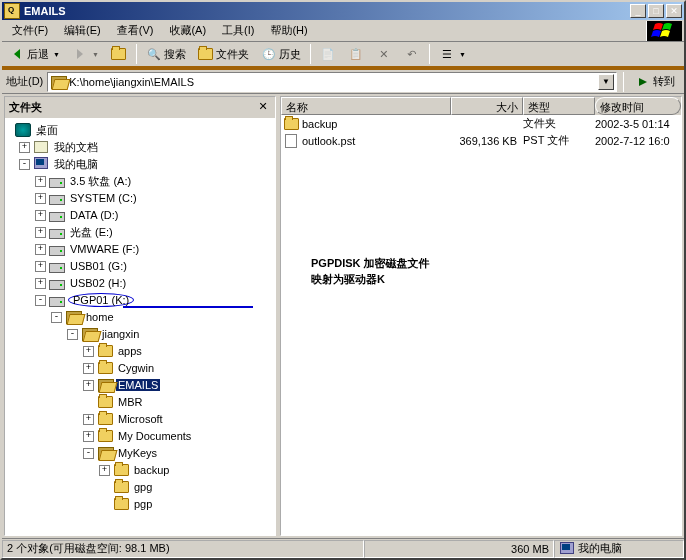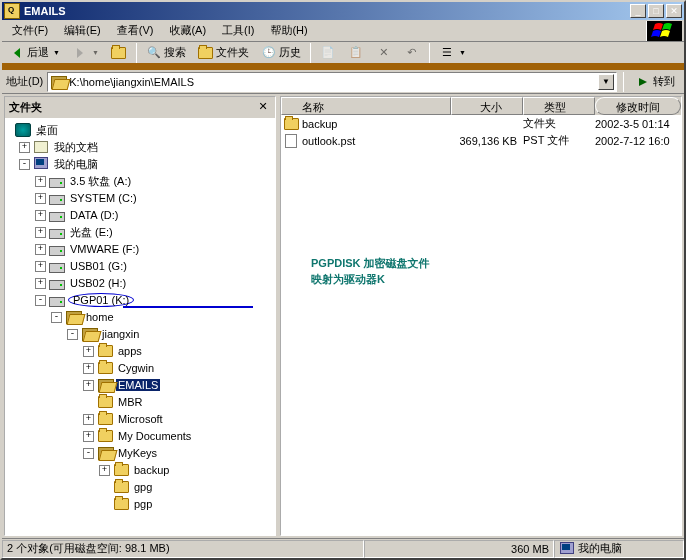"后退" .toolbar { border-bottom: 7px solid #a16207 -> 4px solid #a16207 }
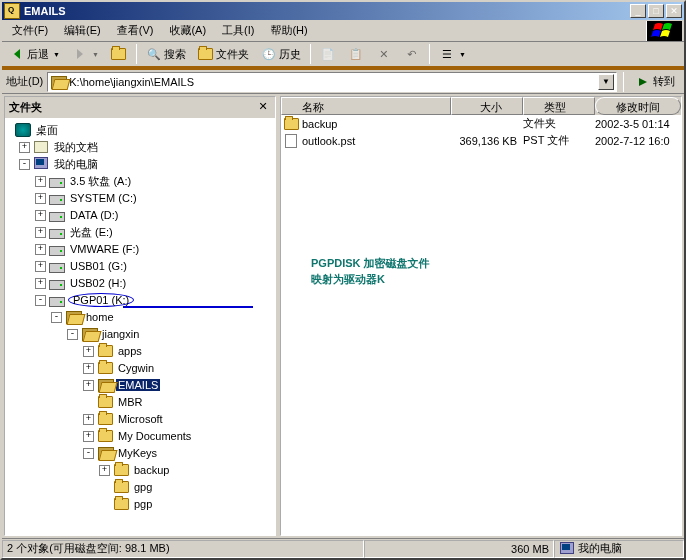"名称" .col-h { padding: 2px 20px -> 2px 4px }
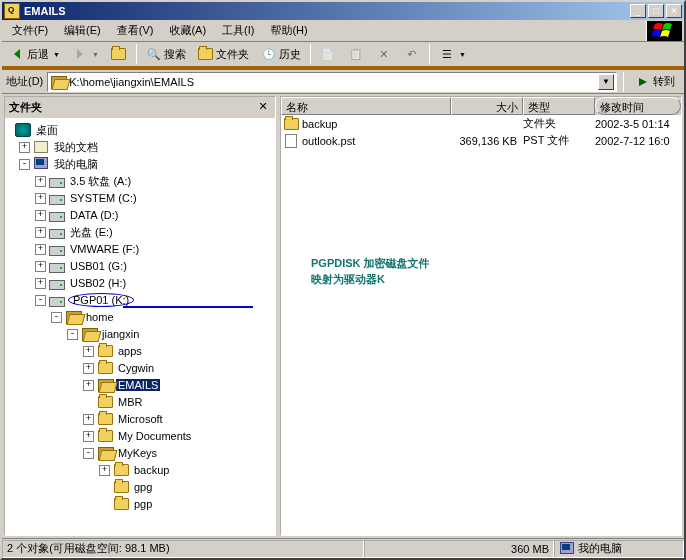"PGPDISK 加密磁盘文件" .anno { color: #0f766e -> #000000 }
